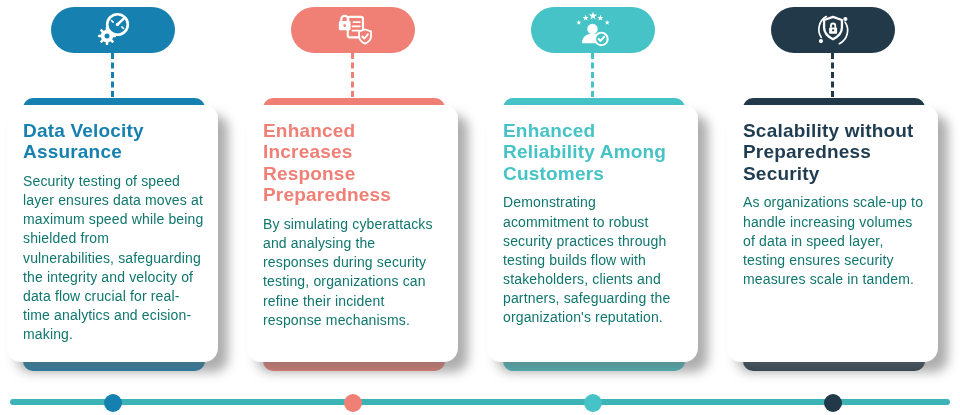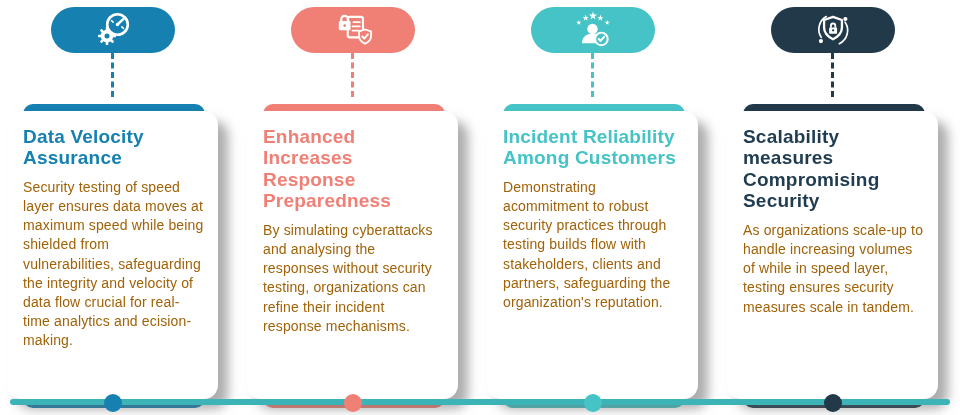"Data Velocity Assurance" .cardwrap { height: 288px -> 257px; margin-top: 14px -> 8px }
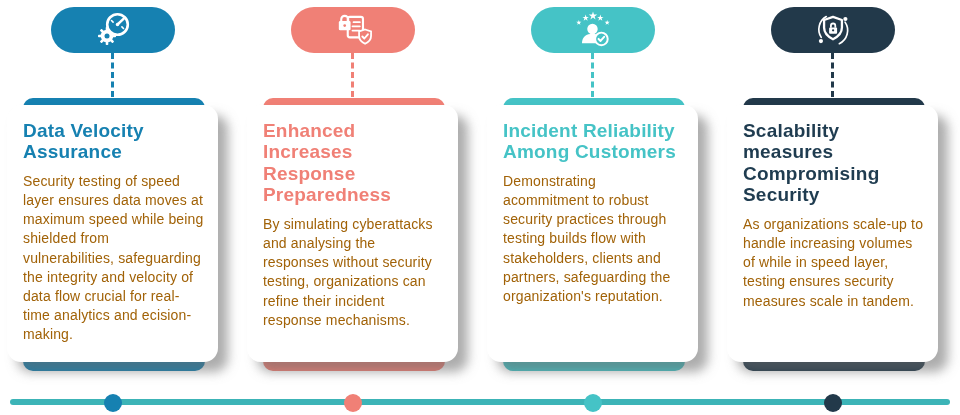"Incident Reliability Among Customers" div.title { text: Incident -> Enhanced }
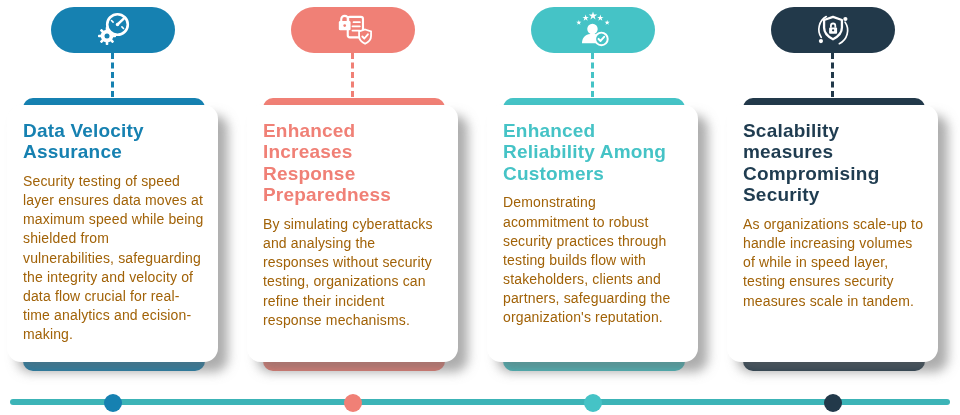"Scalability measures Compromising" div.title { text: measures Compromising -> without Preparedness }
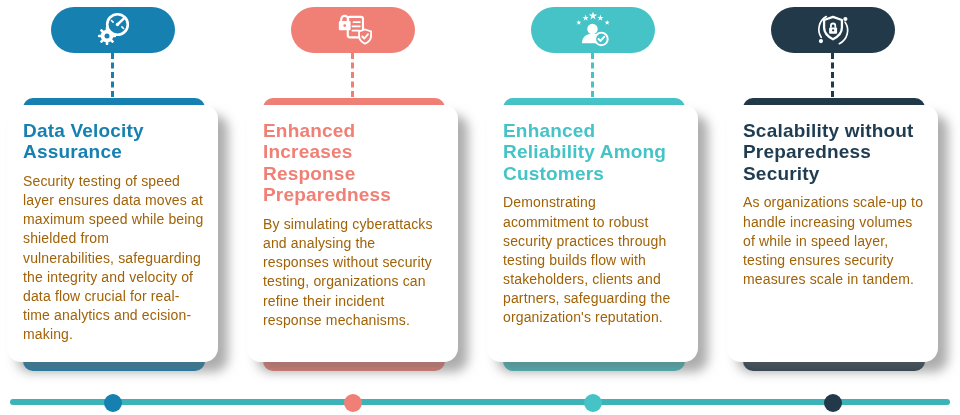"Security testing of speed layer" .btext { color: #a16207 -> #0f766e }
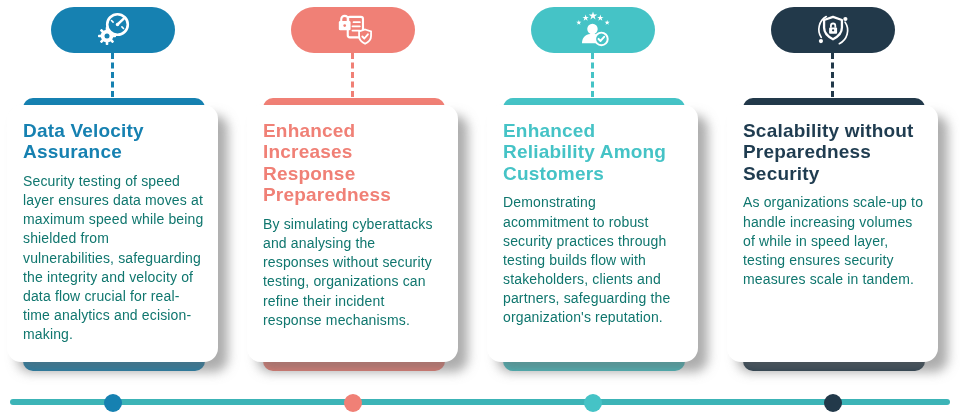"As organizations scale-up to handle" div.btext { text: while -> data }
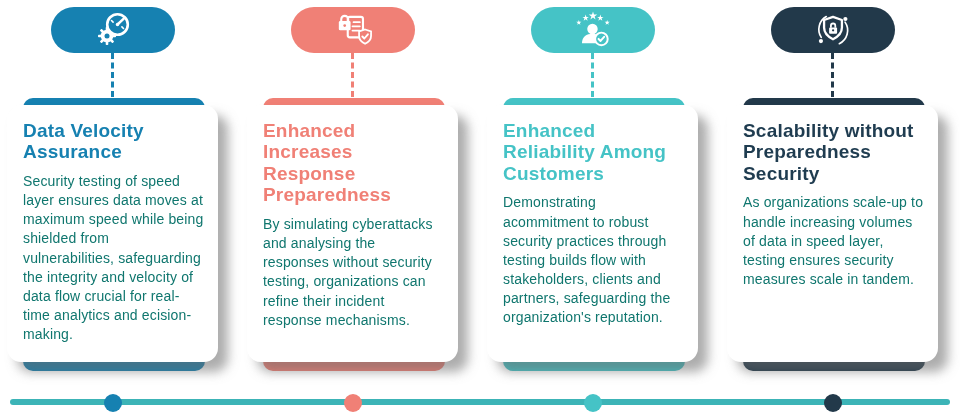"By simulating cyberattacks and analysing" div.btext { text: without -> during }
